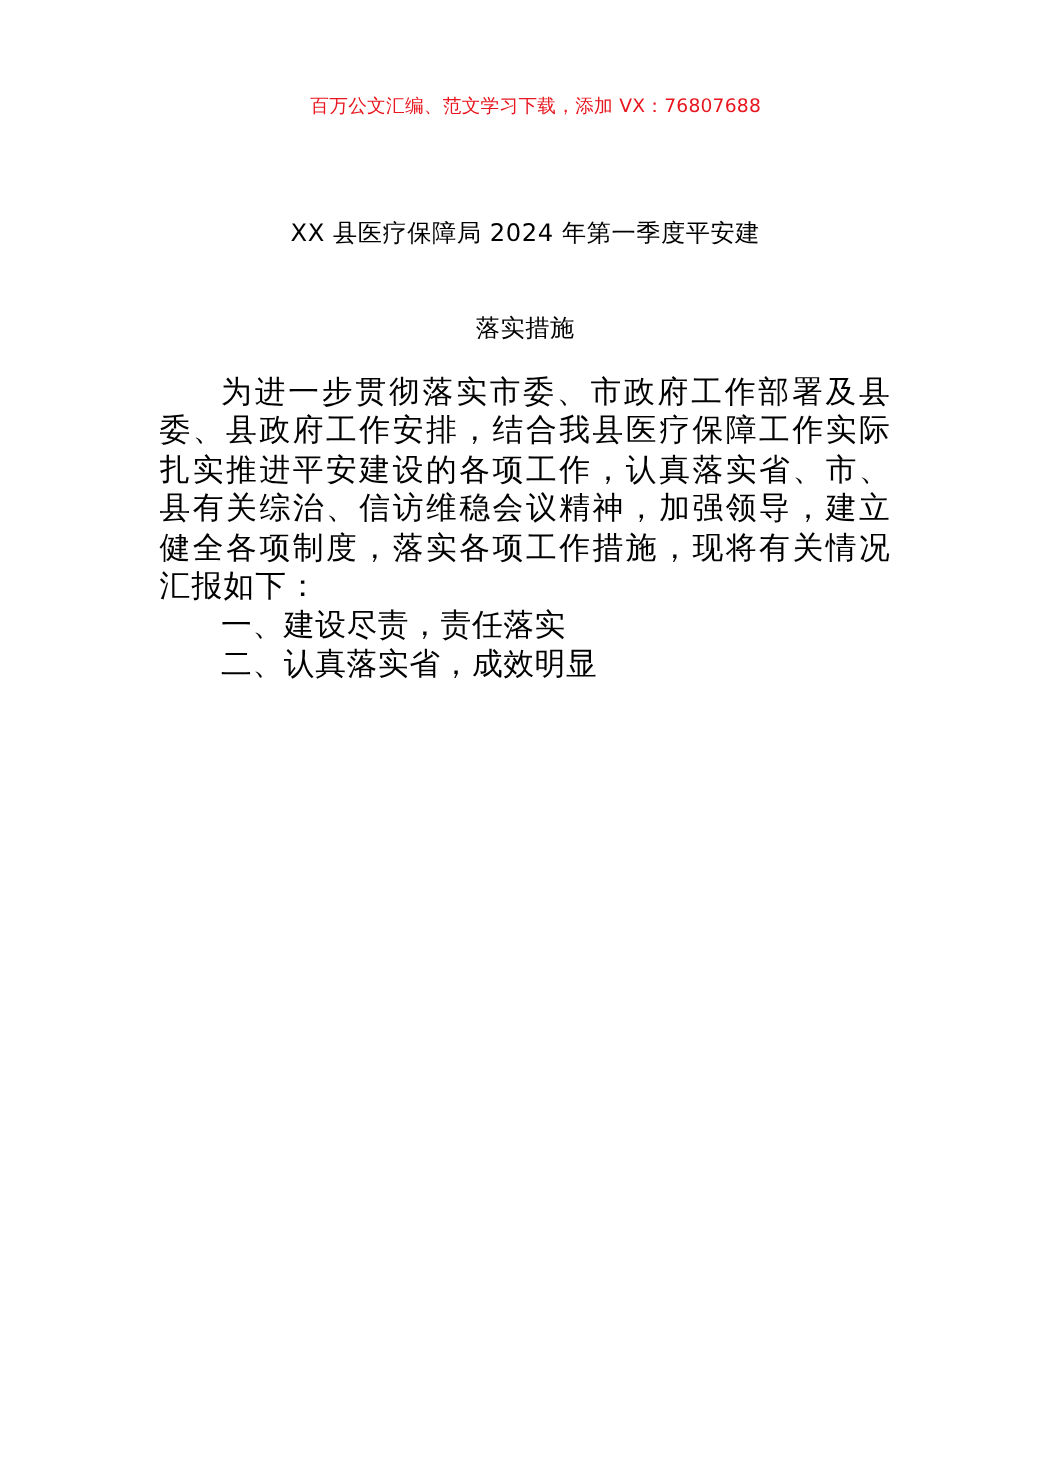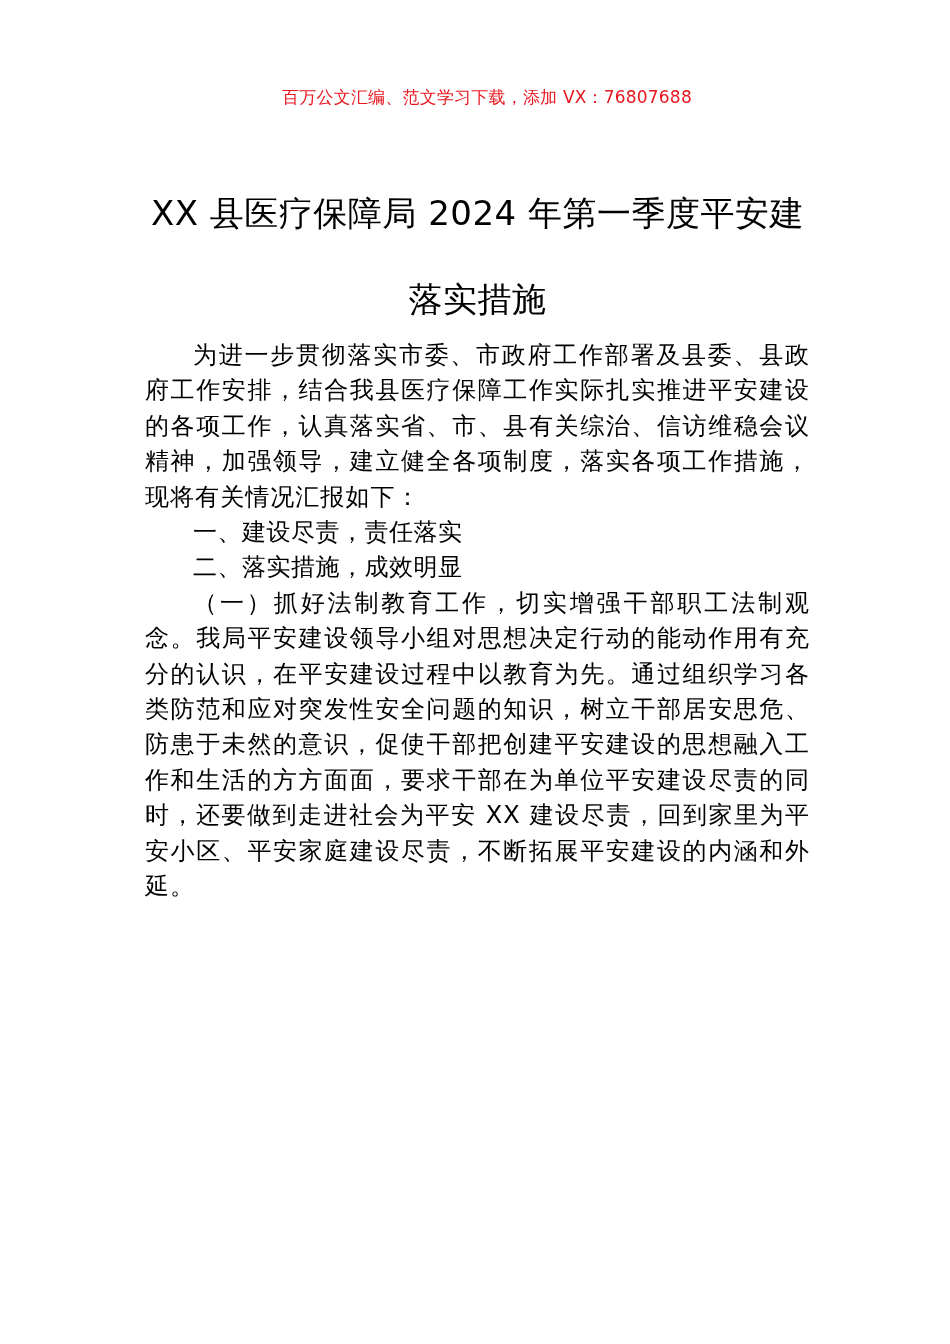"XX 县医疗保障局 2024 年第一季度平安建" .title { font-size: 34px -> 22px }
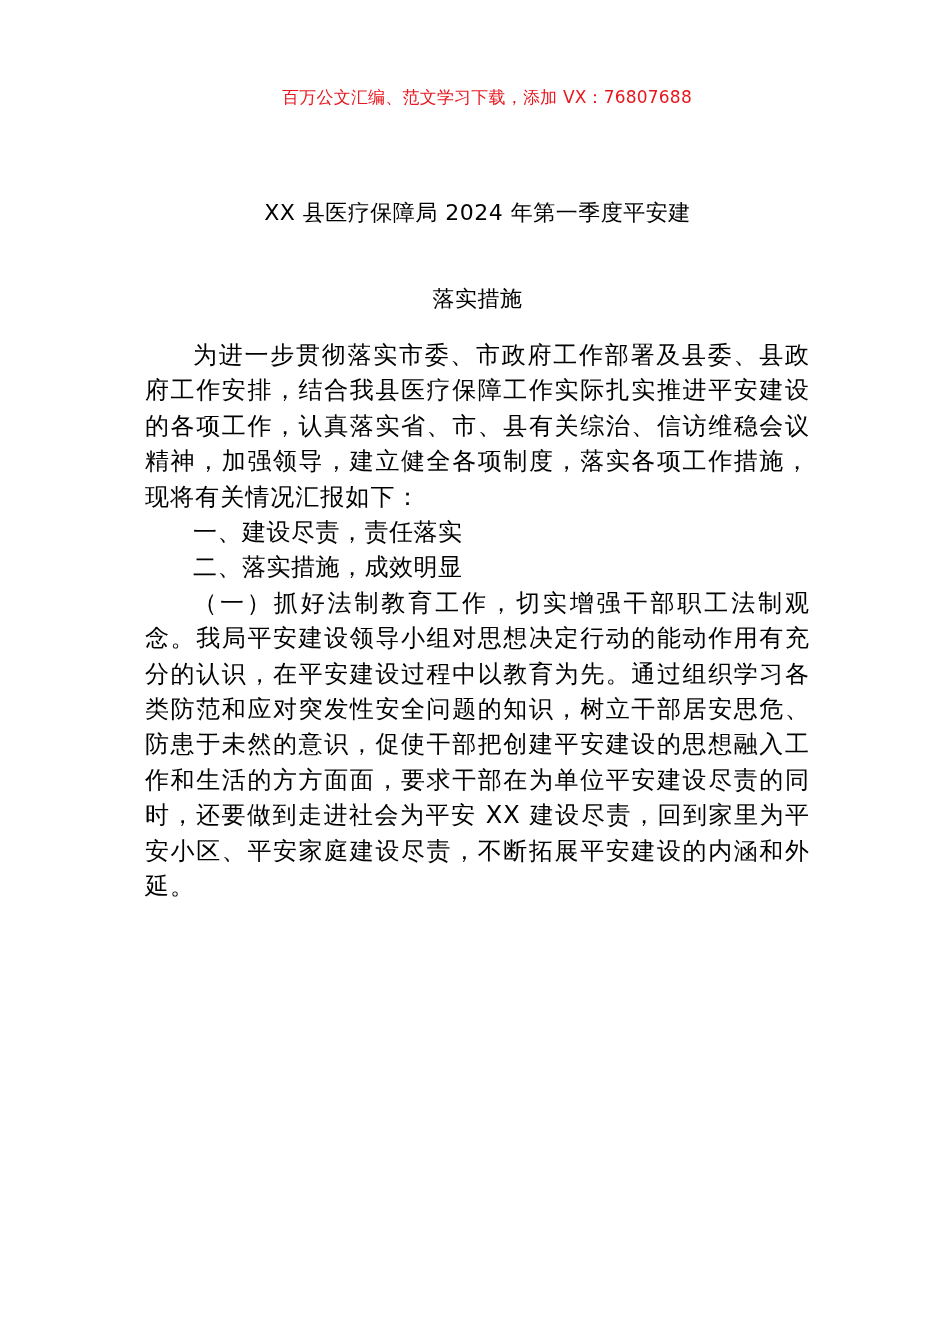"为进一步贯彻落实市委、市政府工作部署及县委、县政府工作安排，结合我县医疗保障工作" .body-text { font-size: 24px -> 28px }
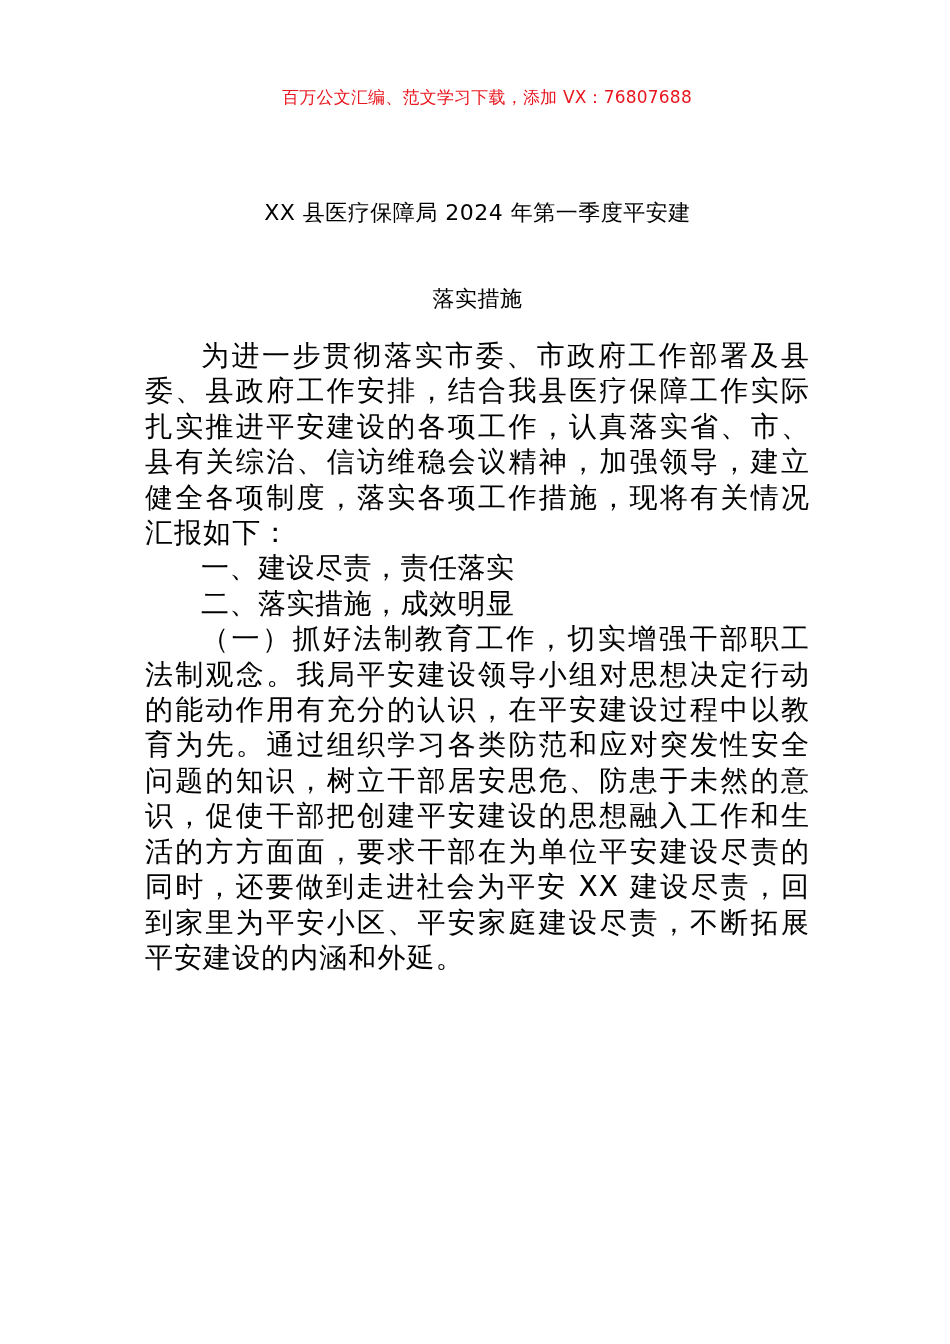"二、落实措施，成效明显" p.heading { text: 落实措施 -> 认真落实省 }
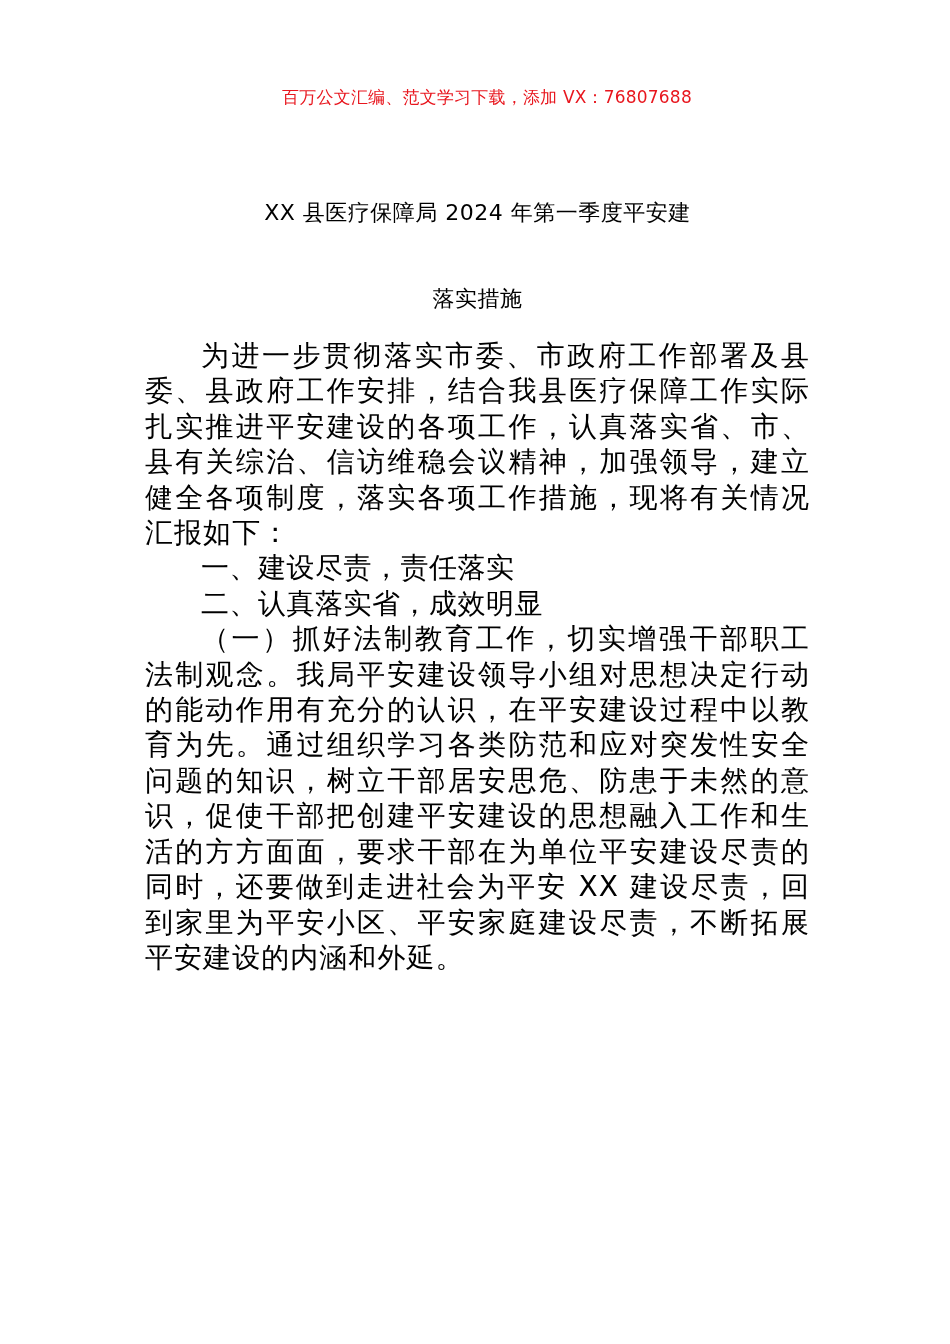"（一）抓好法制教育工作，切实增强干部职工法制观念。我局平安建设领导小组对思想决定" p { html: <p>（一）抓好法制教育工作，切实增强干部职工法制观念。我局平安建设领导小组对思想决定行动的能动作用有充分的认识，在平安建设过程中以教育为先。通过组织学习各类防范和应对突发性安全问题的知识，树立干部居安思危、防患于未然的意识，促使干部把创建平安建设的思想融入工作和生活的方方面面，要求干部在为单位平安建设尽责的同时，还要做到走进社会为平安 XX 建设尽责，回到家里为平安小区、平安家庭建设尽责，不断拓展平安建设的内涵和外延。</p> -> none }
